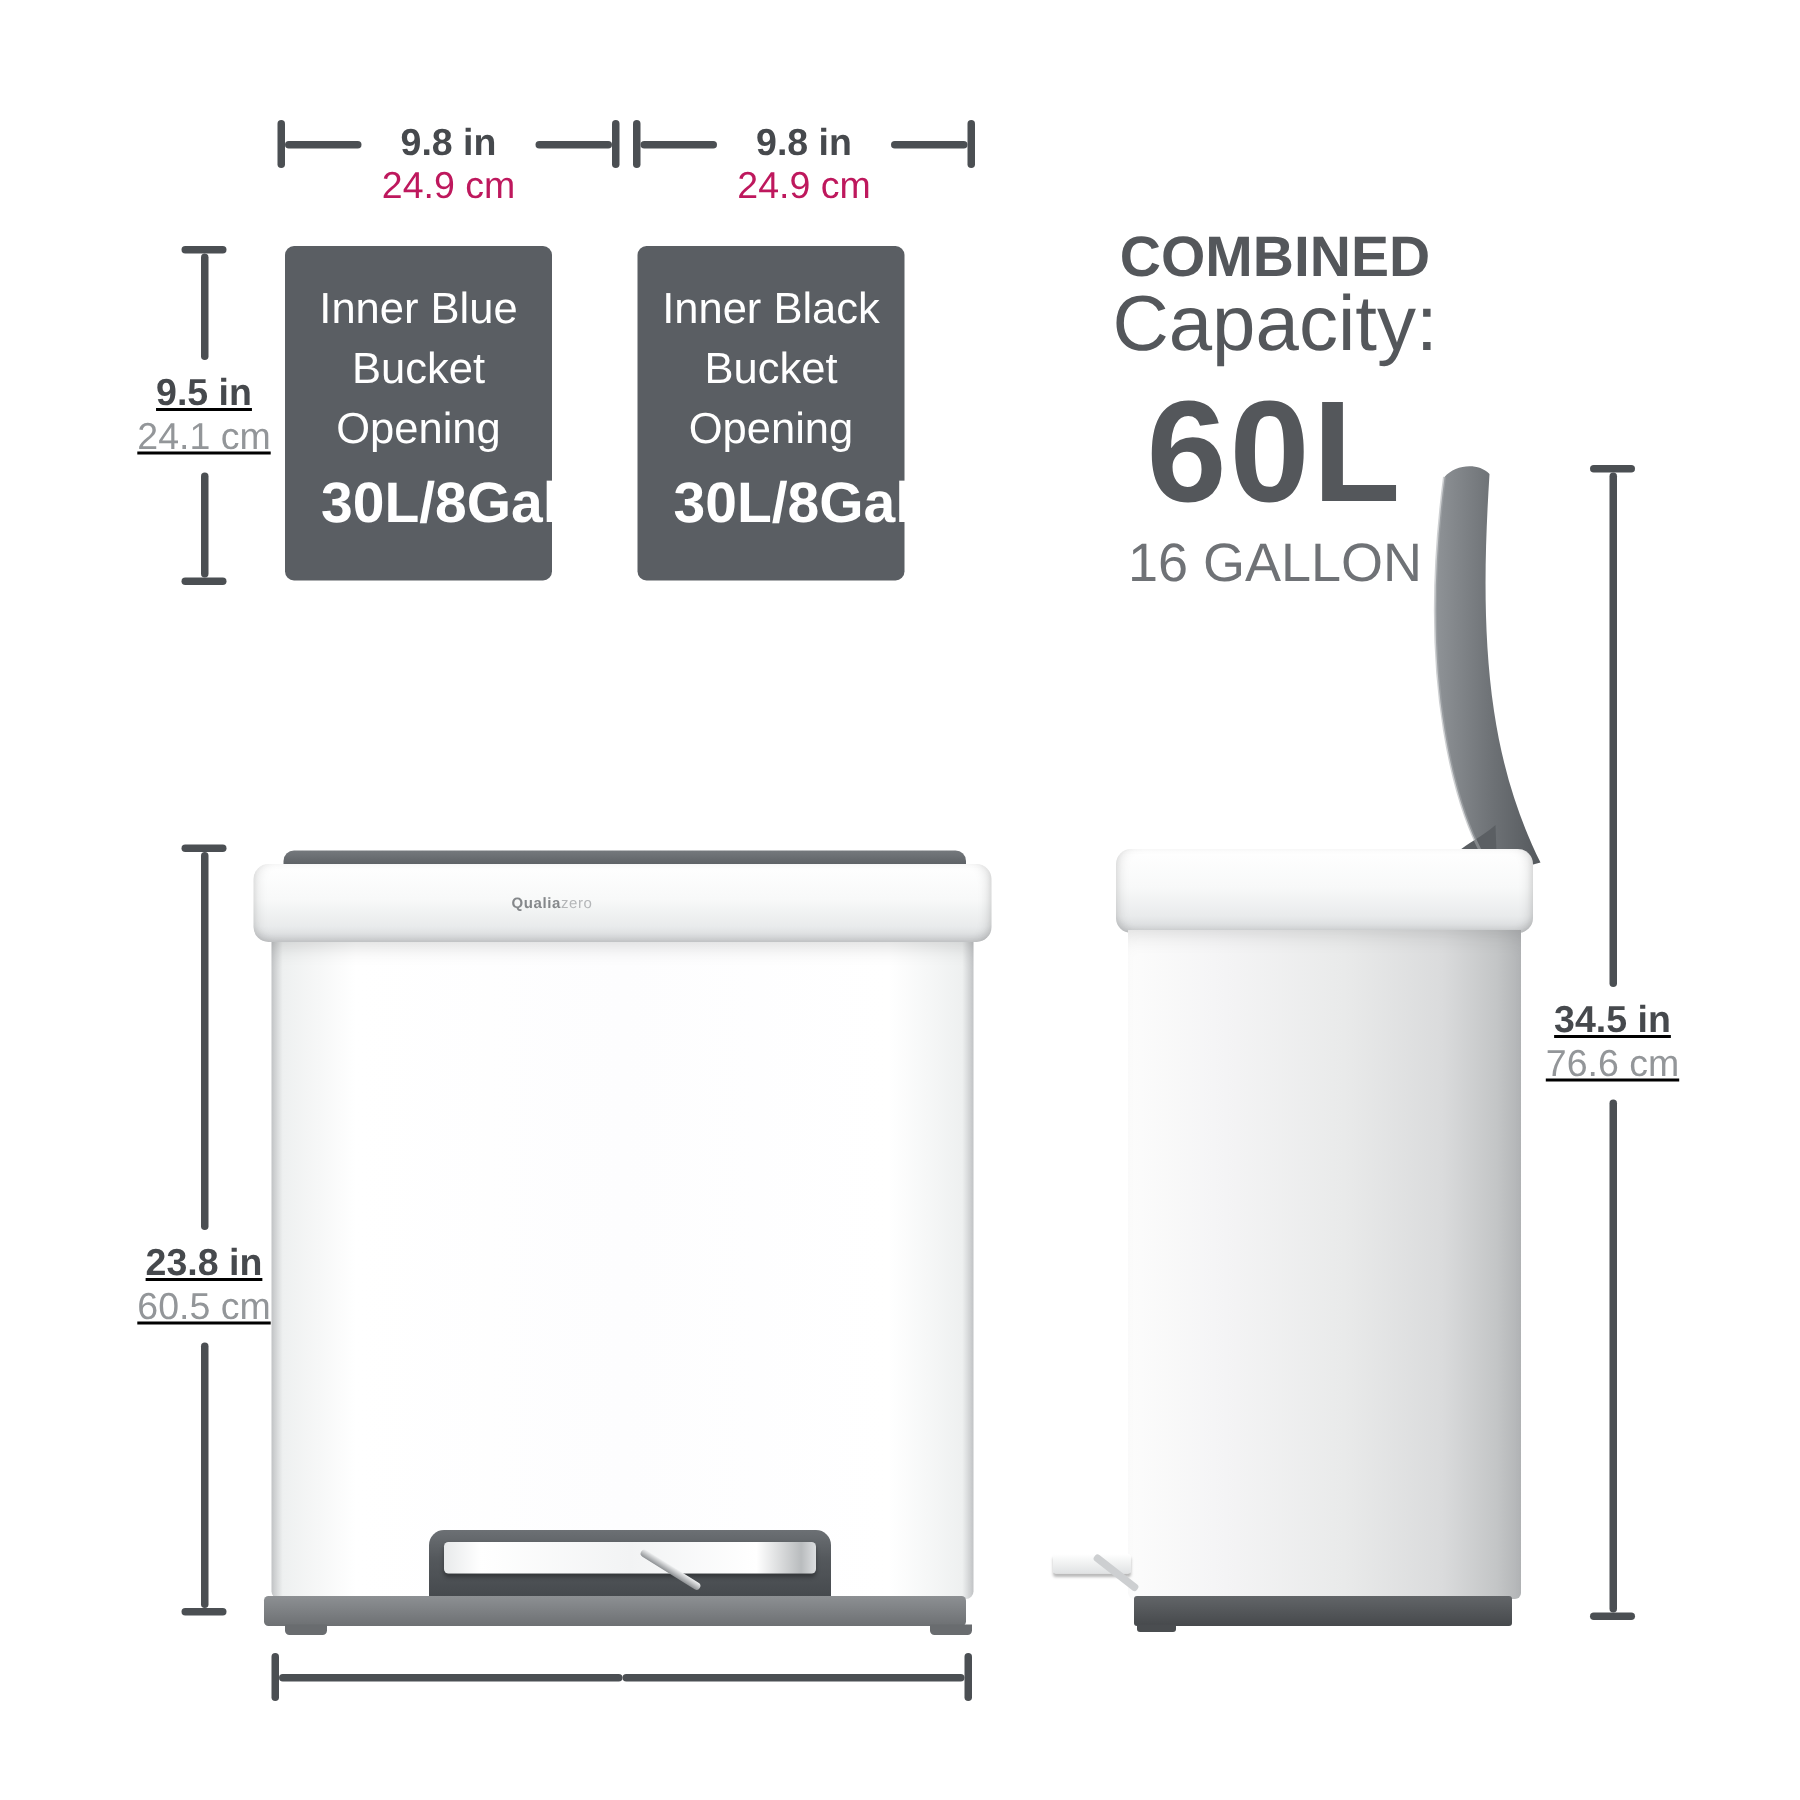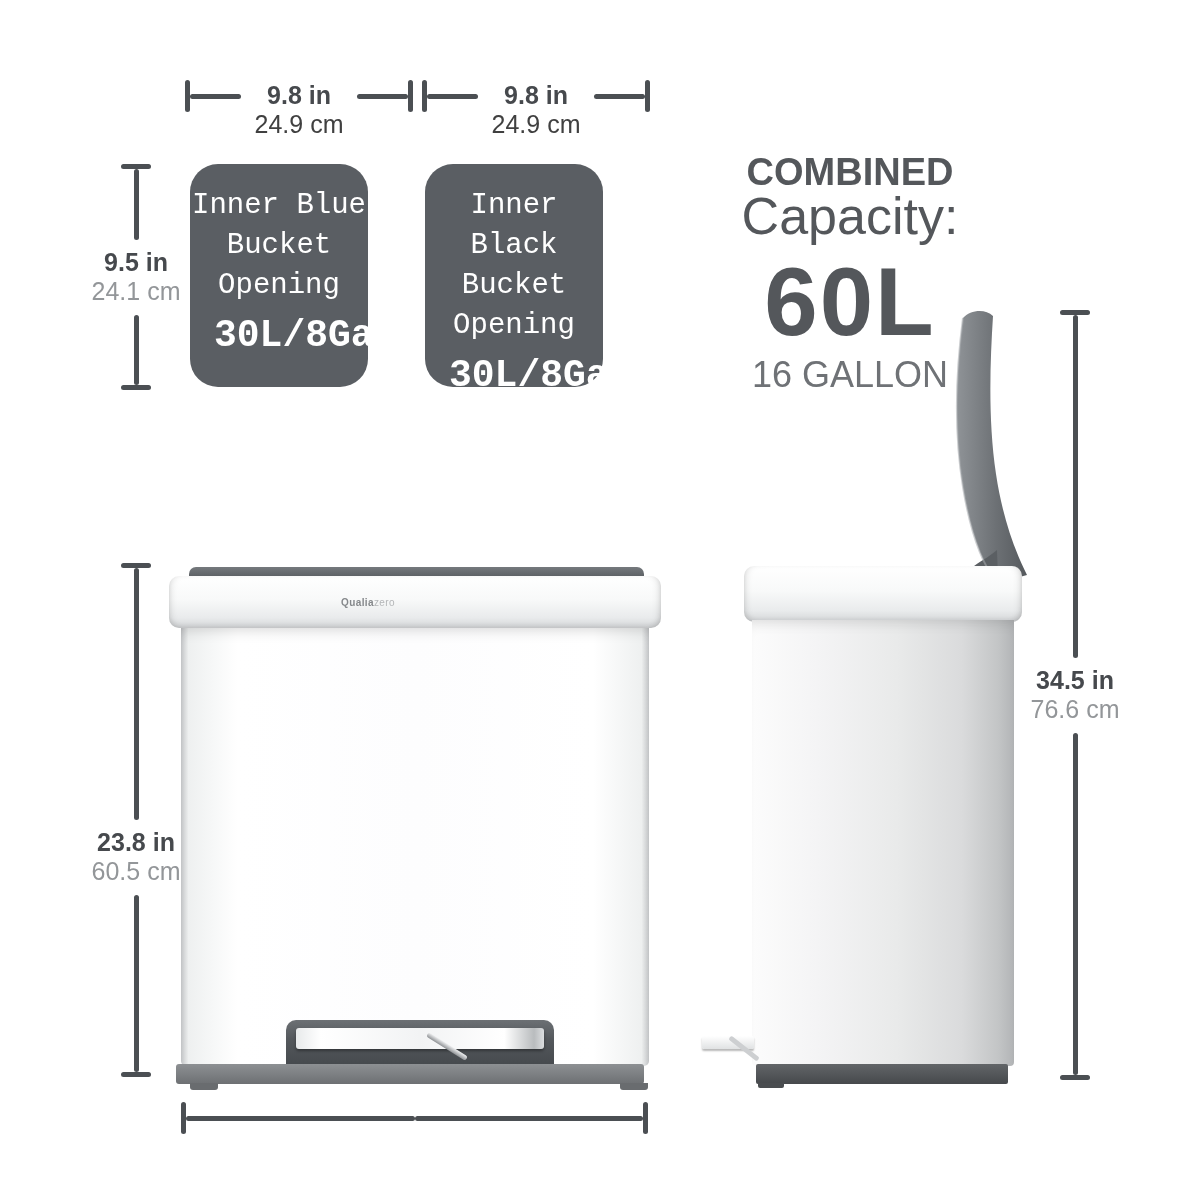"24.9 cm" .hlbl i { color: #404040 -> #be185d }
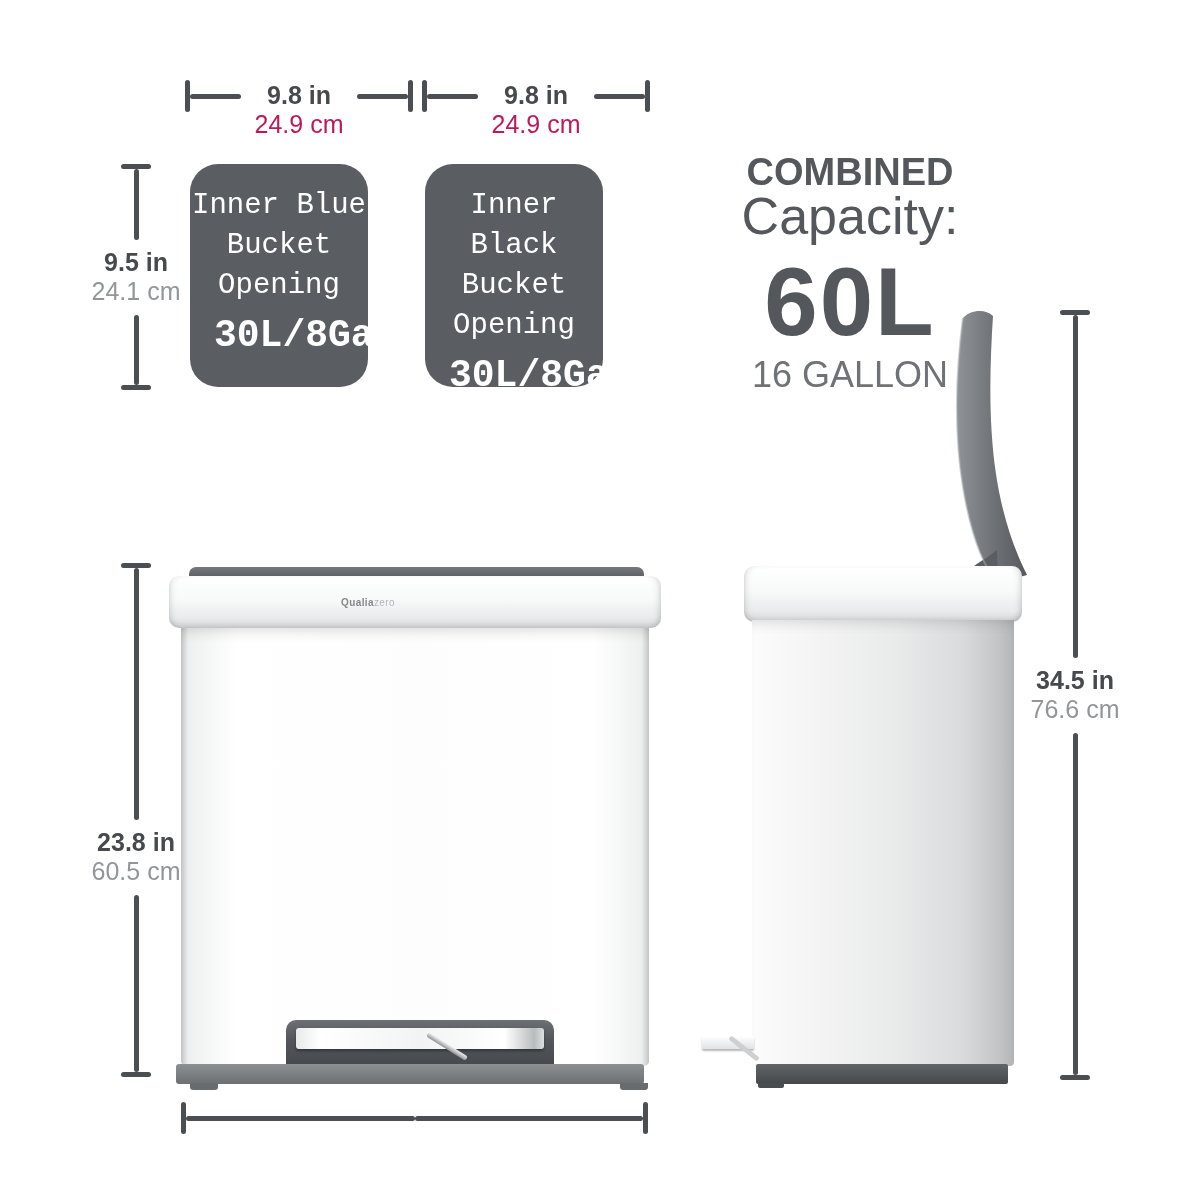"Inner Blue" .badge { border-radius: 28px -> 6px; font-family: Liberation Mono, monospace -> none }
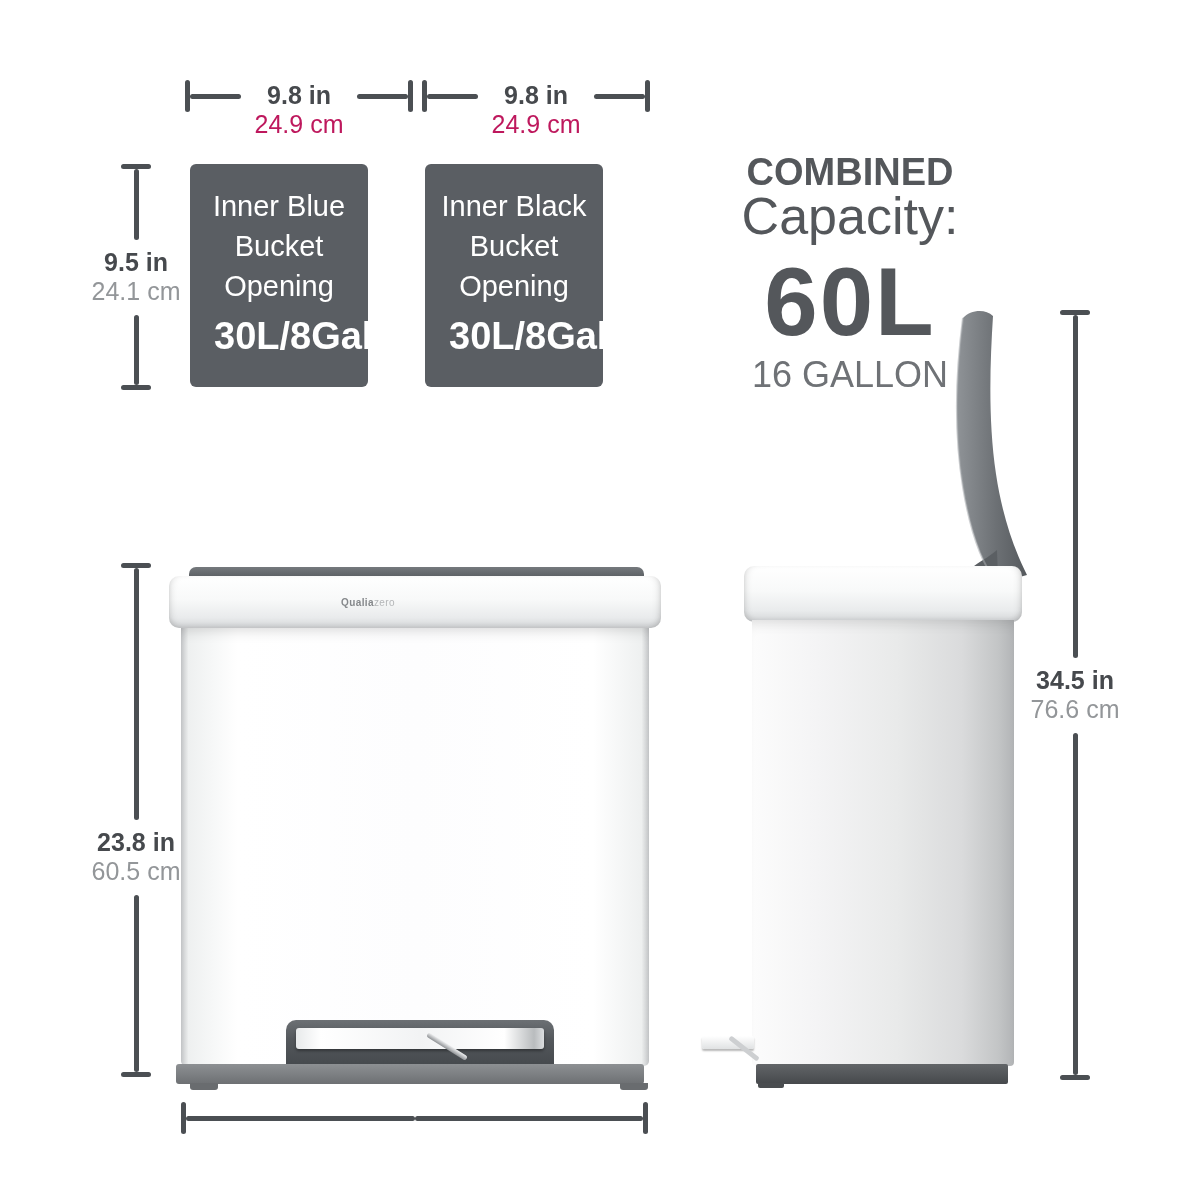"9.5 in" .vdim { text-decoration: none -> underline }
